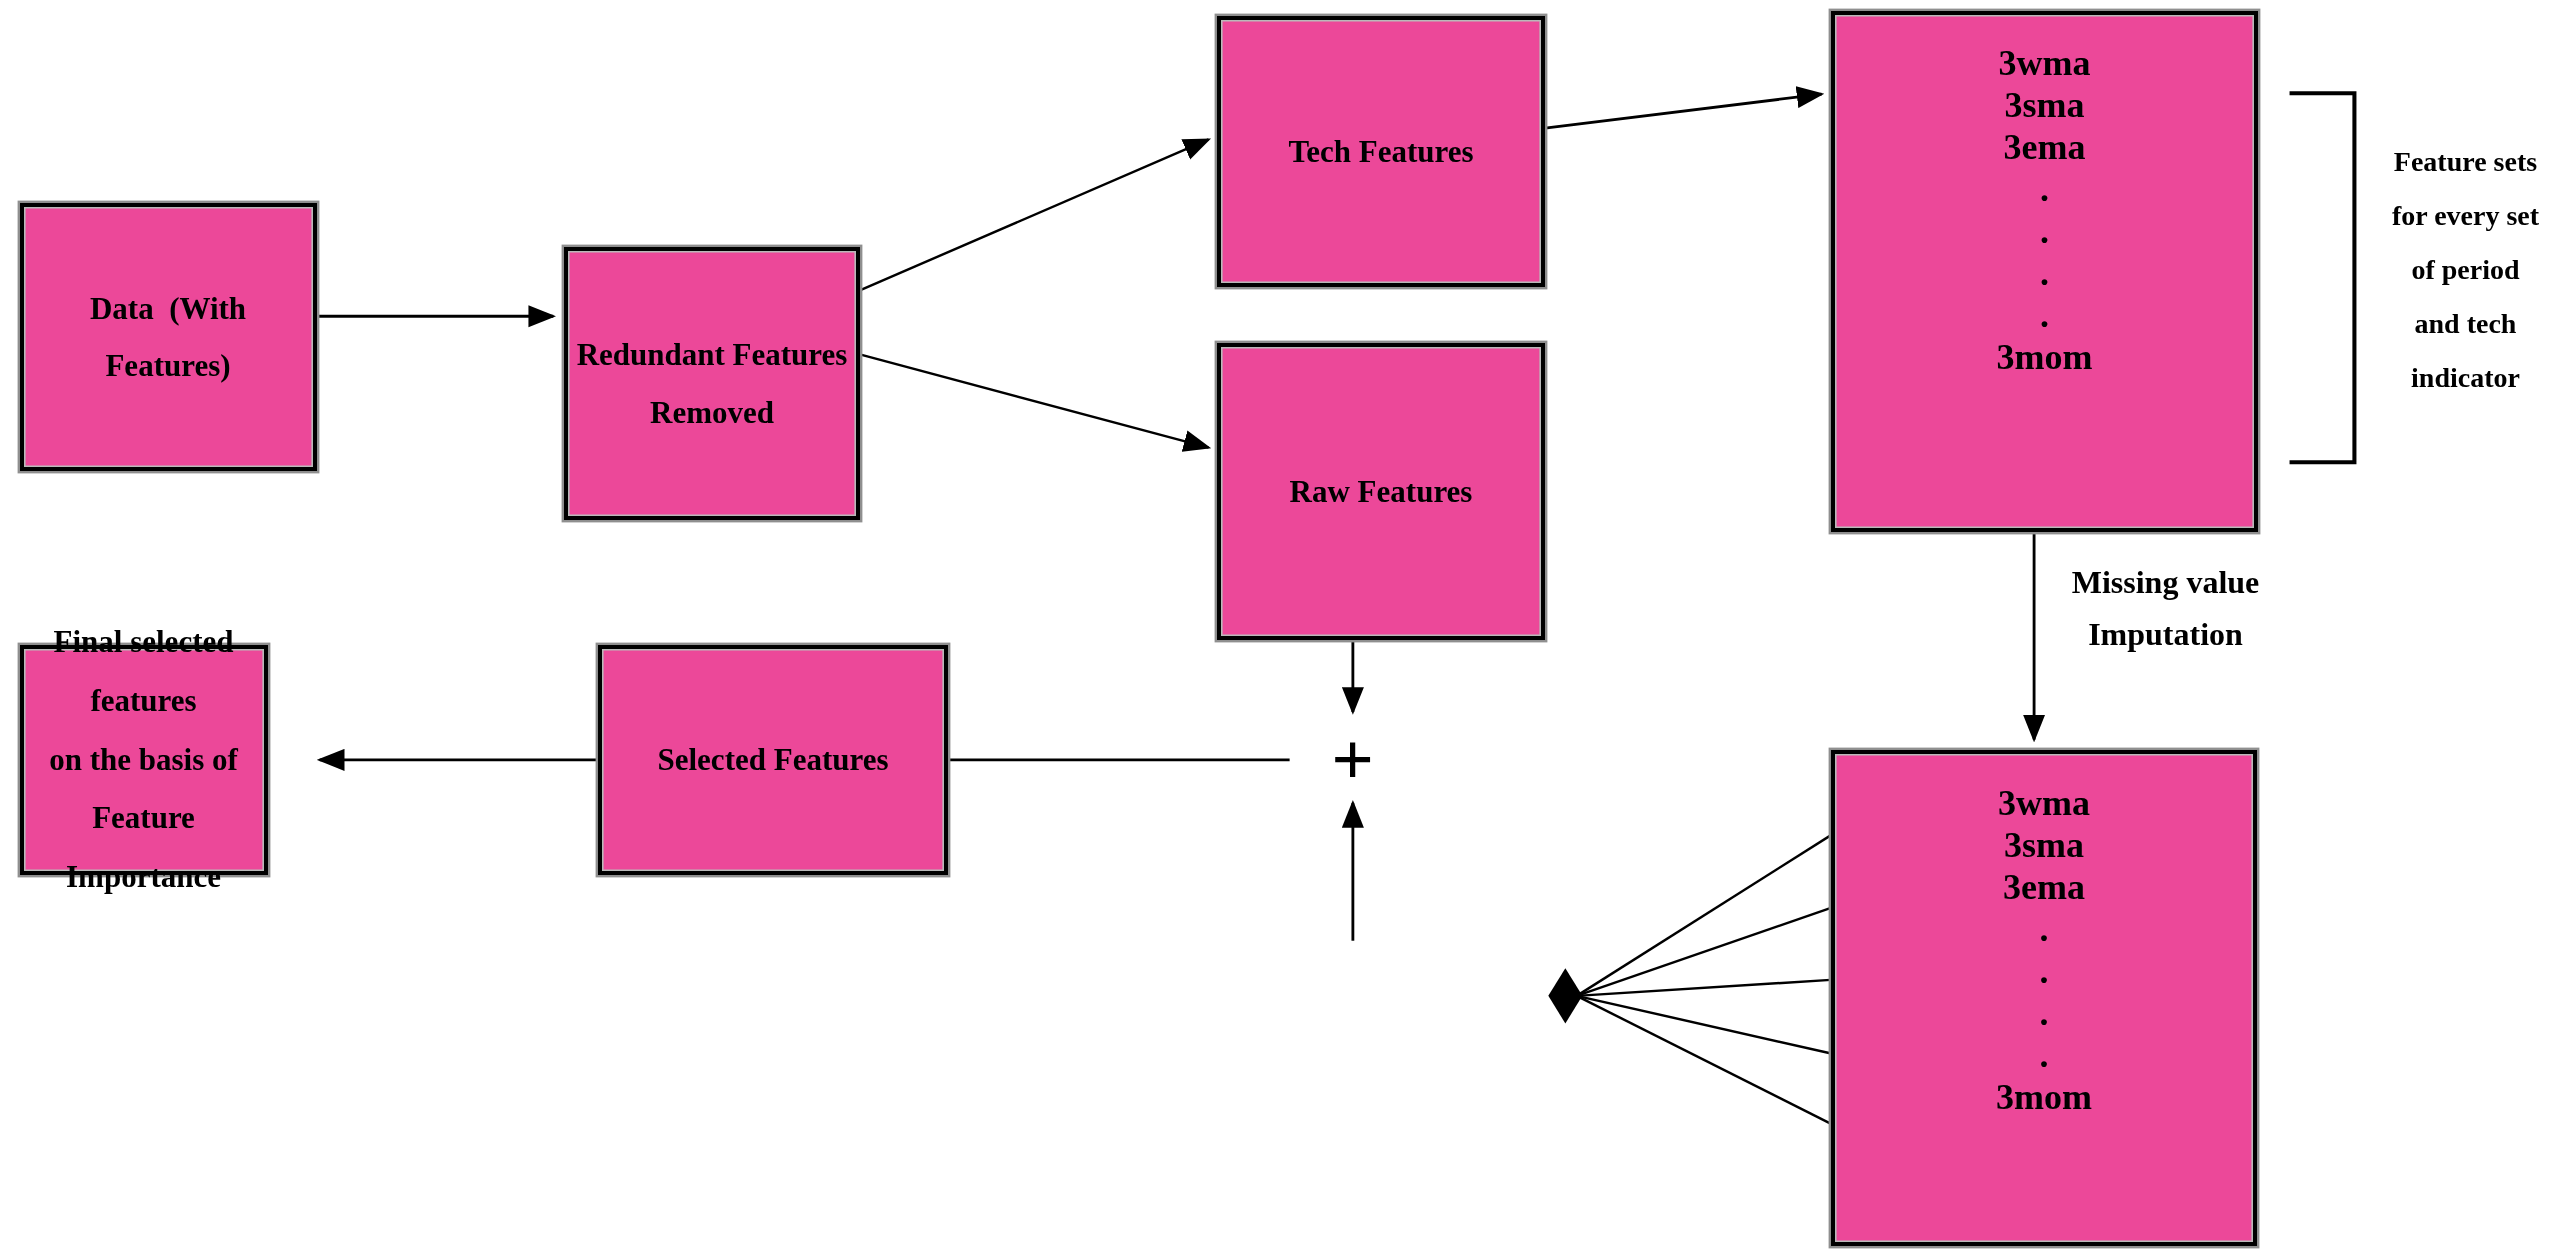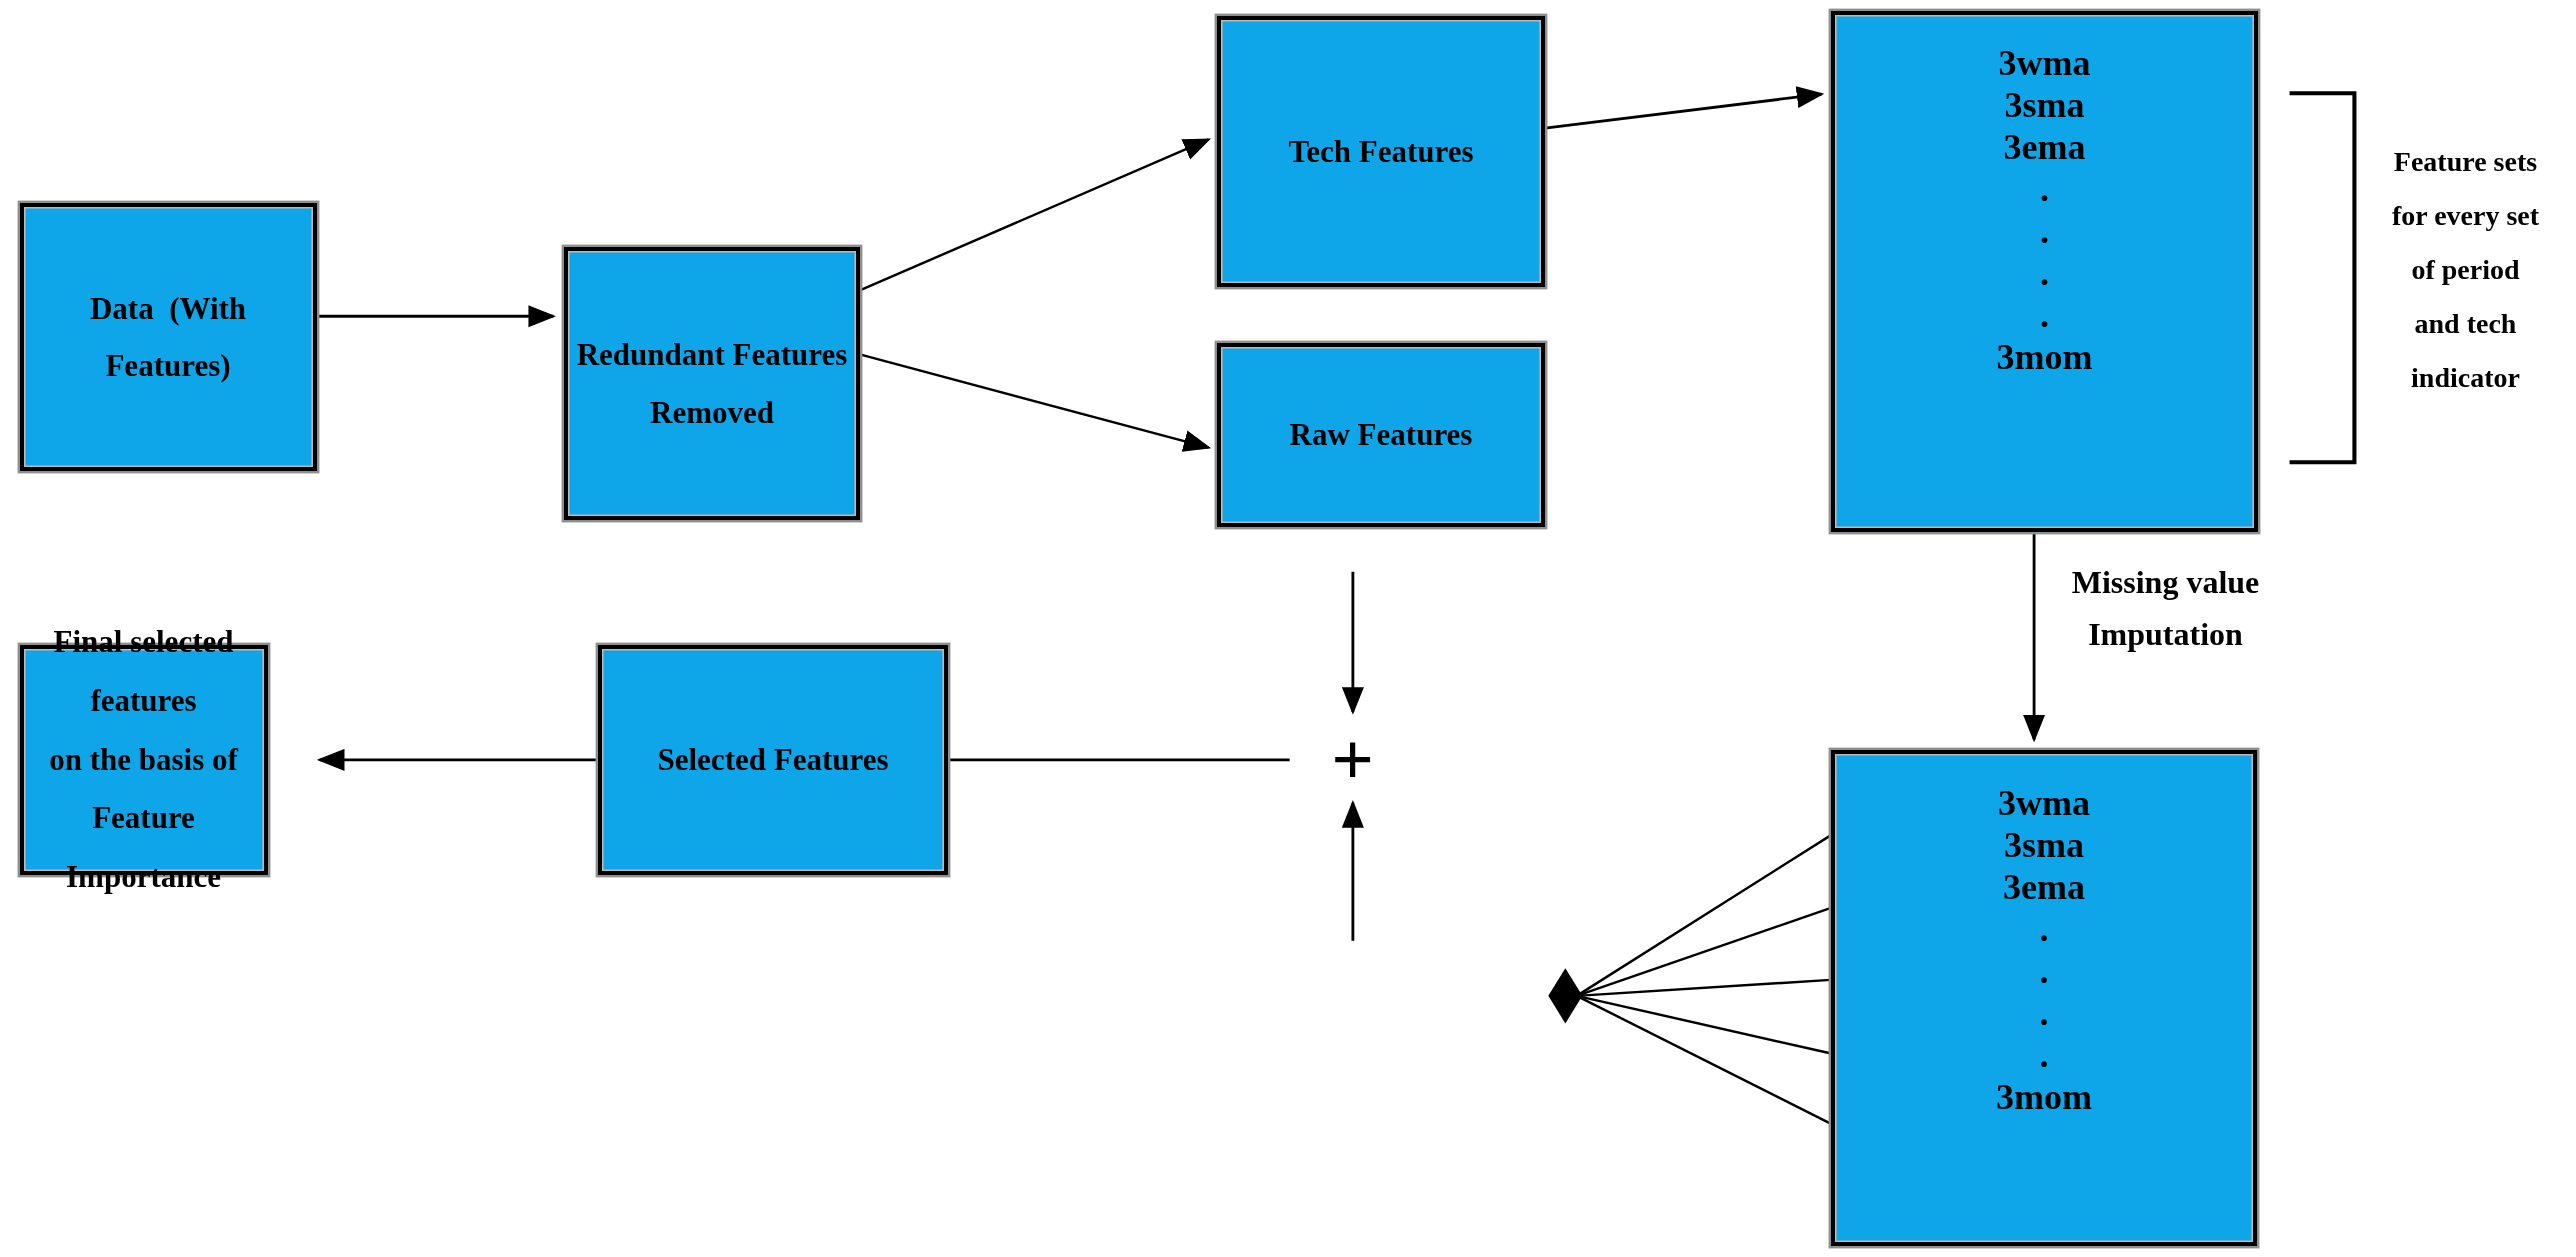"3wma" .node { background: #0ea5e9 -> #ec4899 }
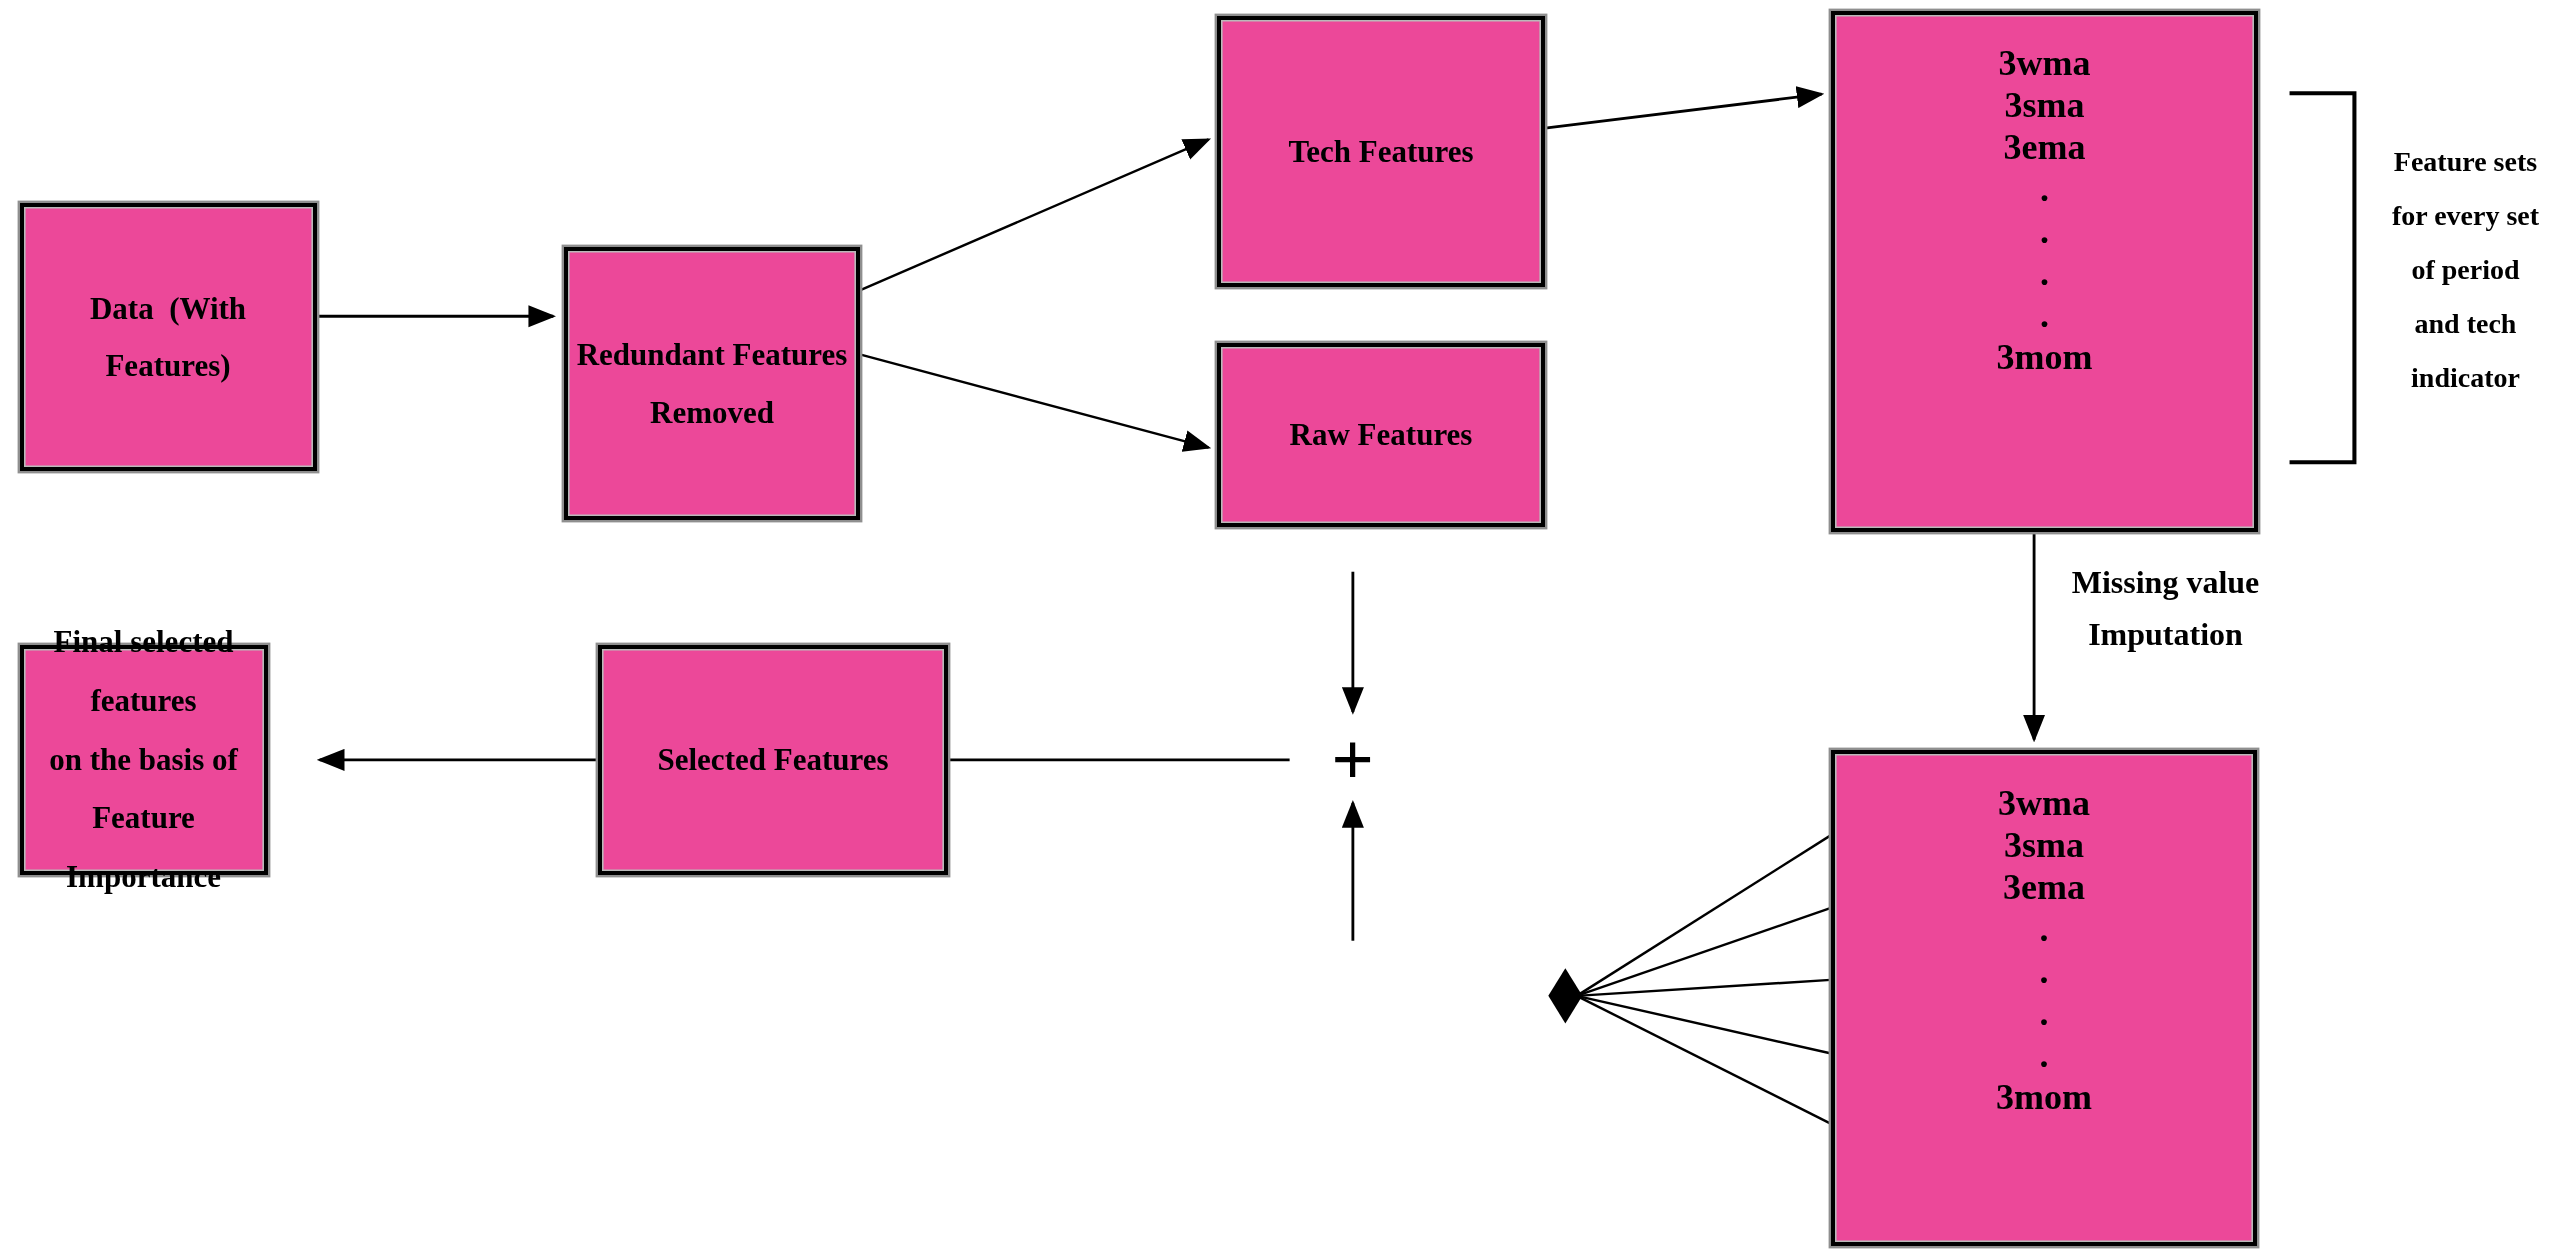"Raw Features" div.node { height: 184px -> 297px }
